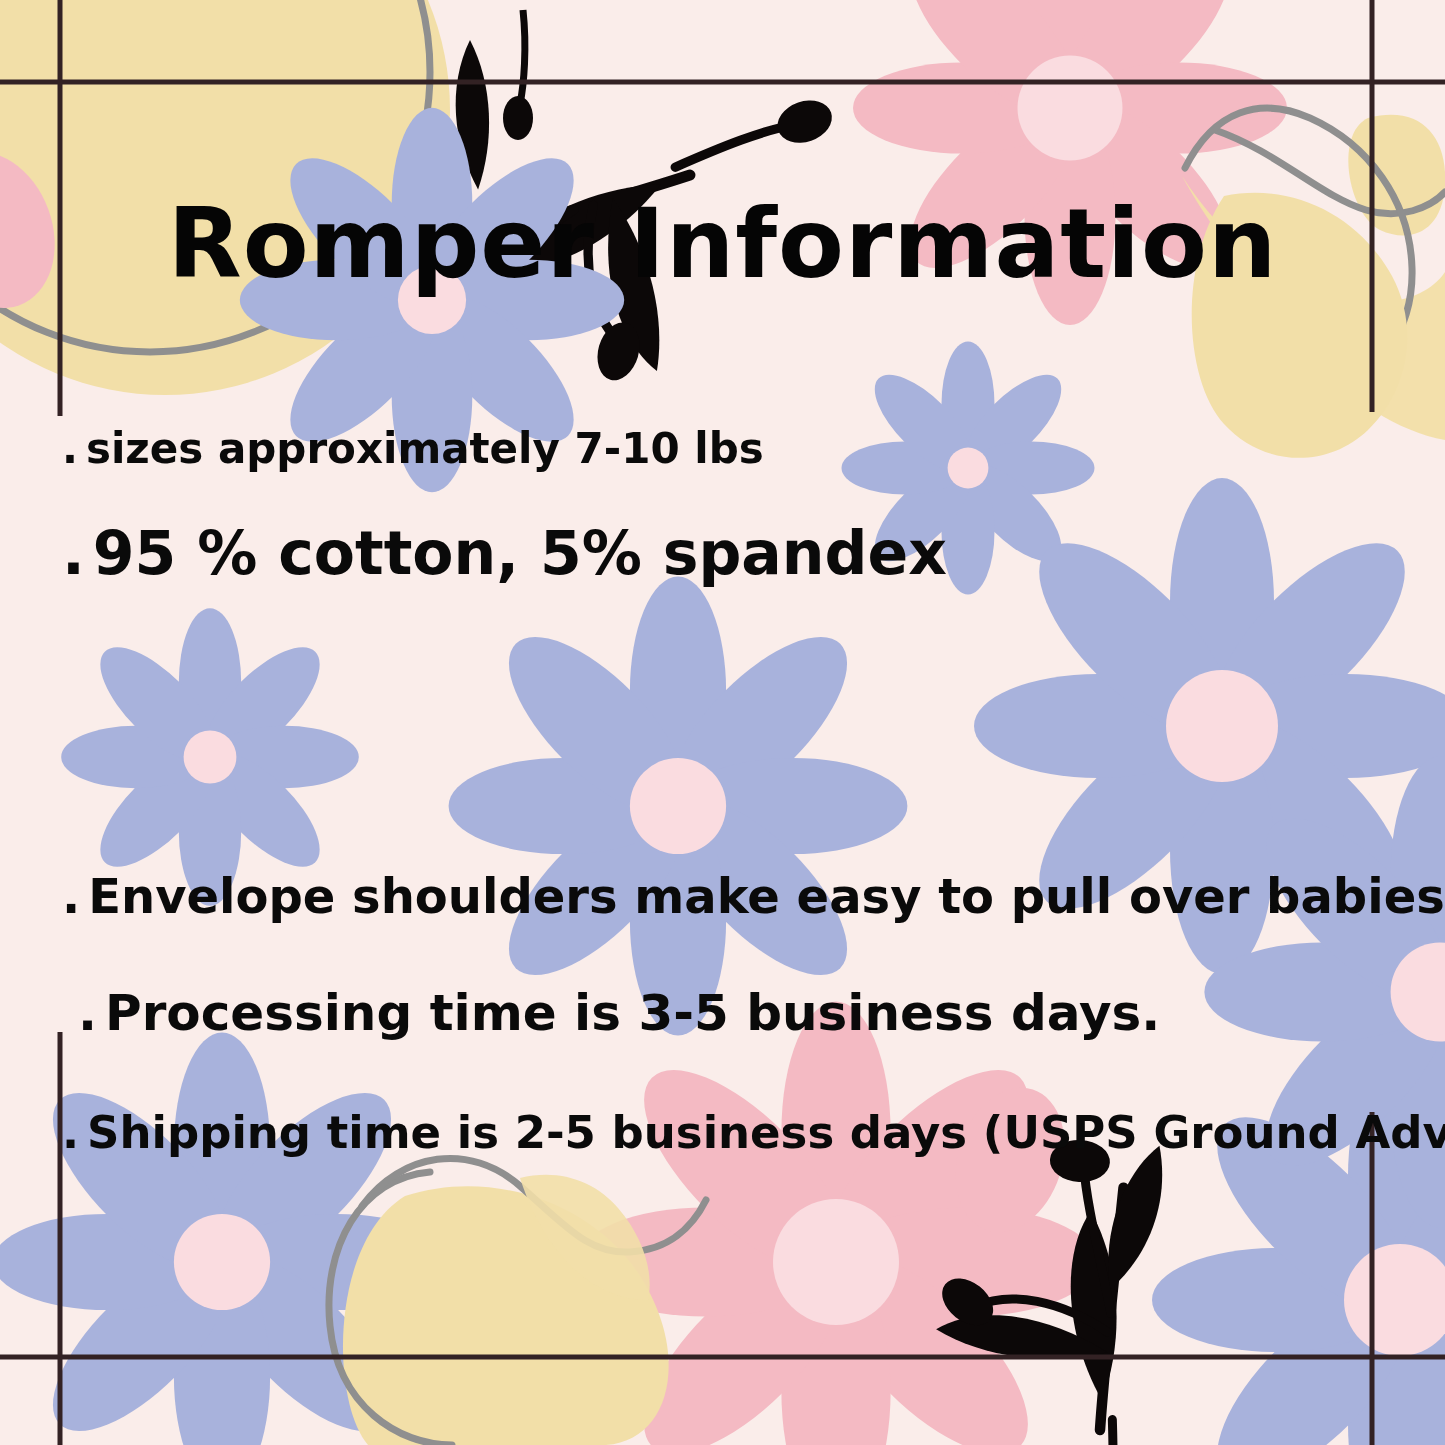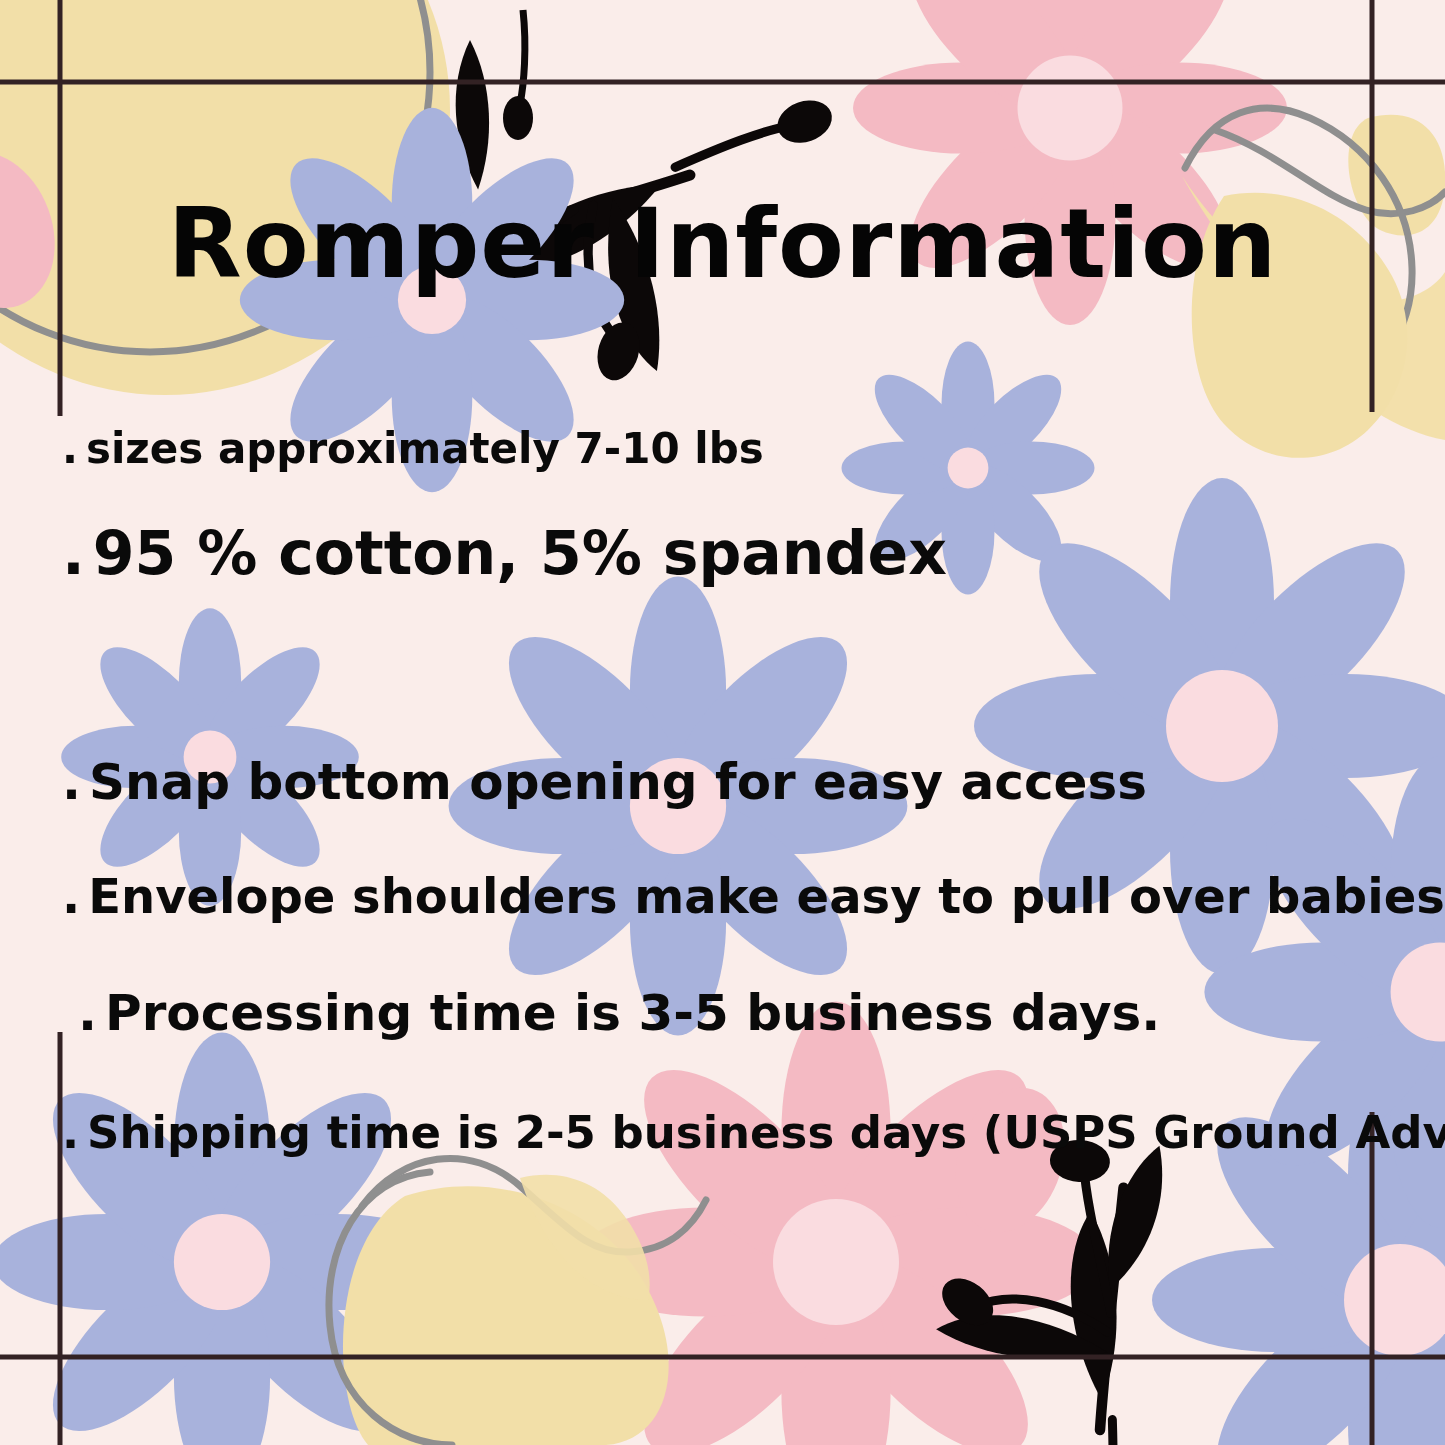". Snap bottom opening for" div.bullet-line { html: <div> <span>.</span><span>Snap bottom opening for easy access</span> </div> -> none }
